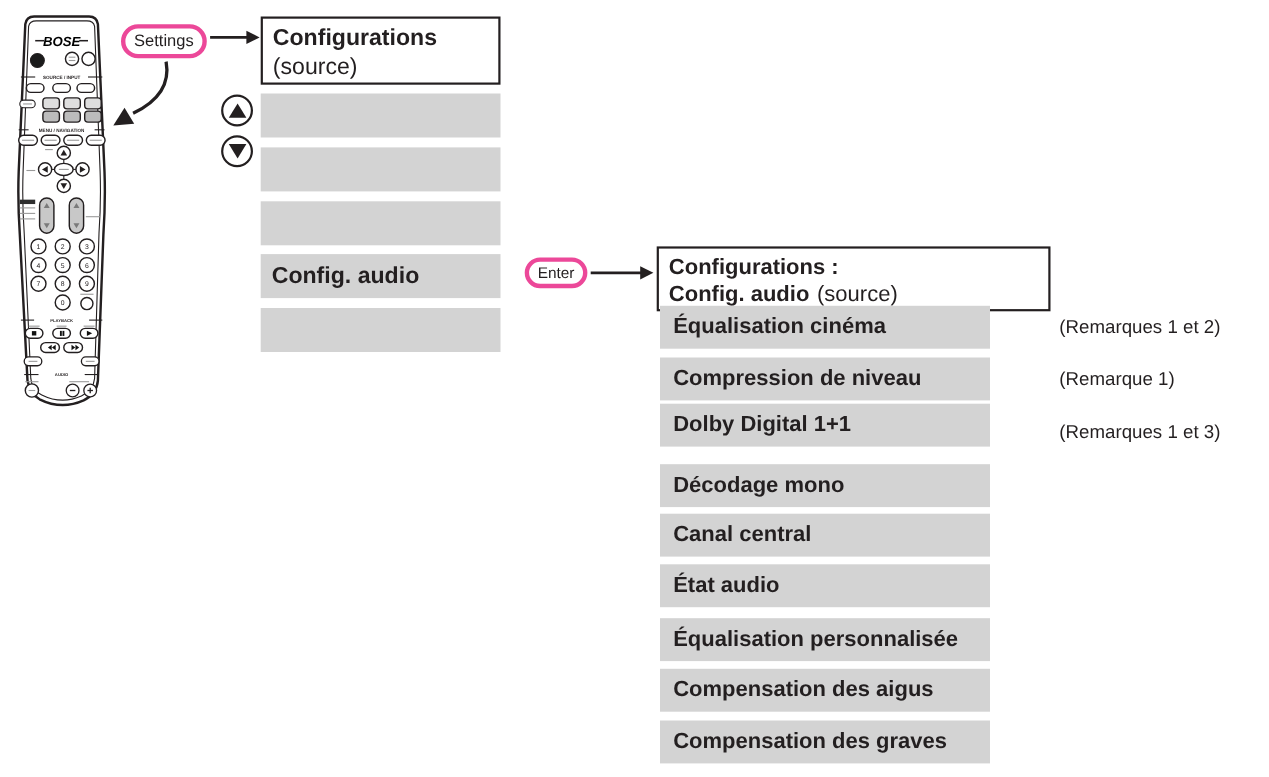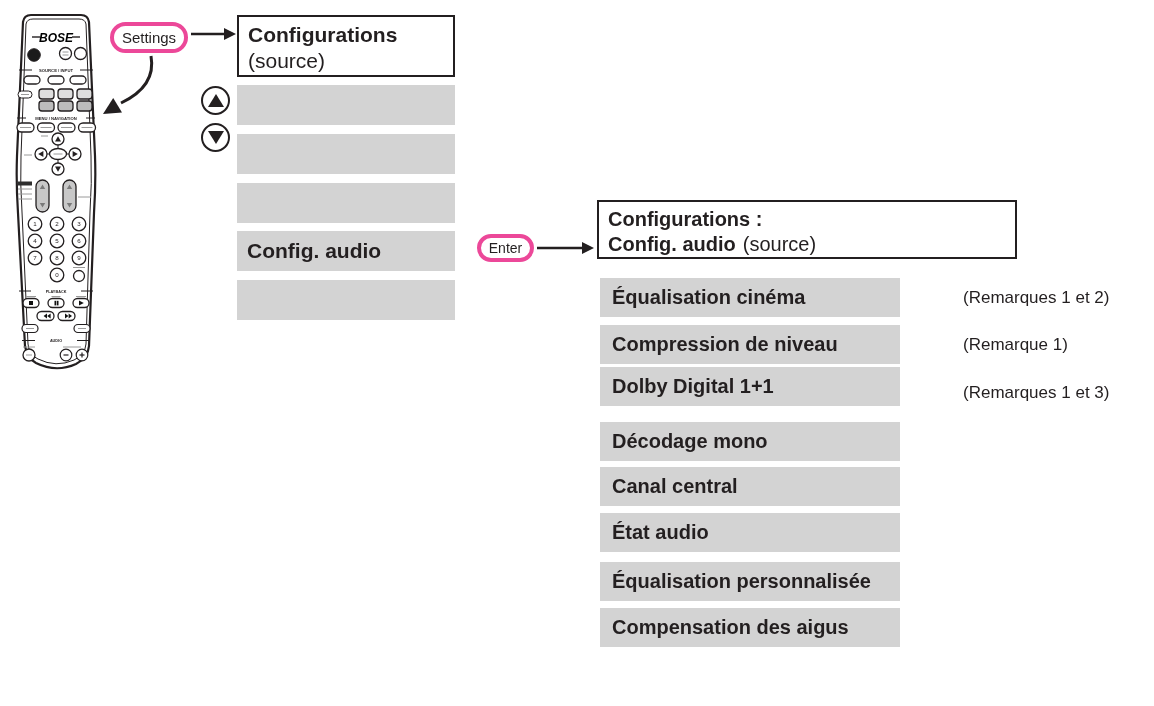"Configurations :" div.menu-box { top: 200px -> 224px; width: 420px -> 358px }
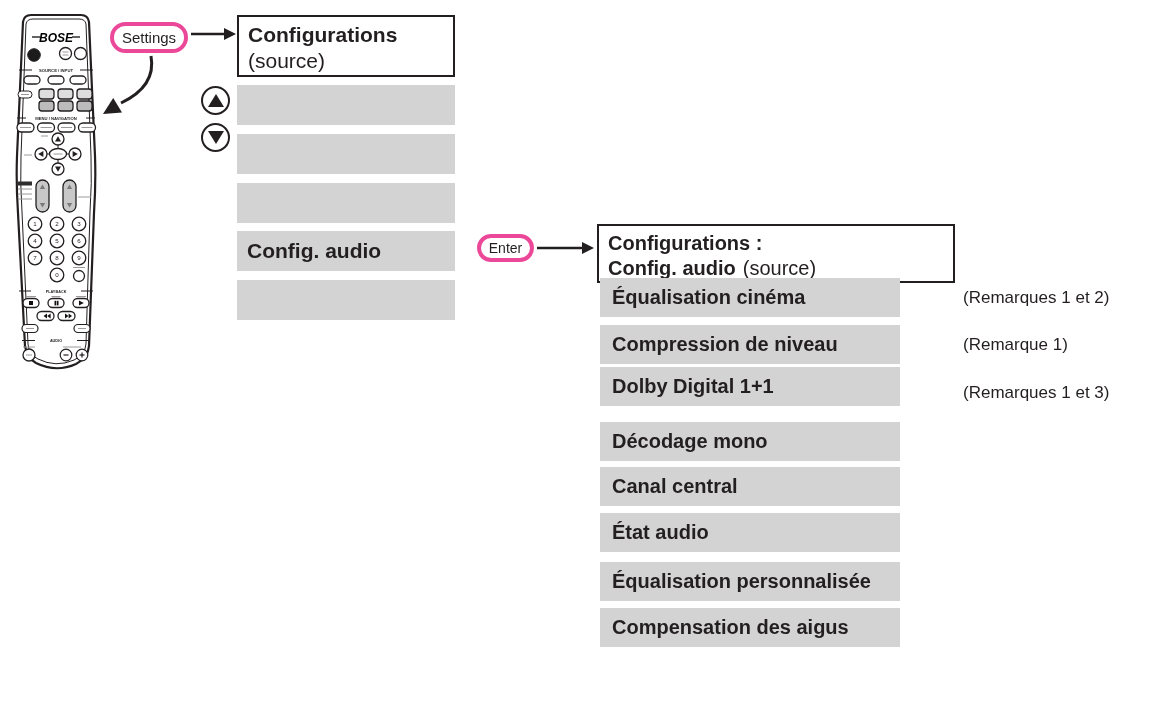"Compensation des graves" div.bar { html: none -> <div> <span>Compensation des graves</span> </div> }
